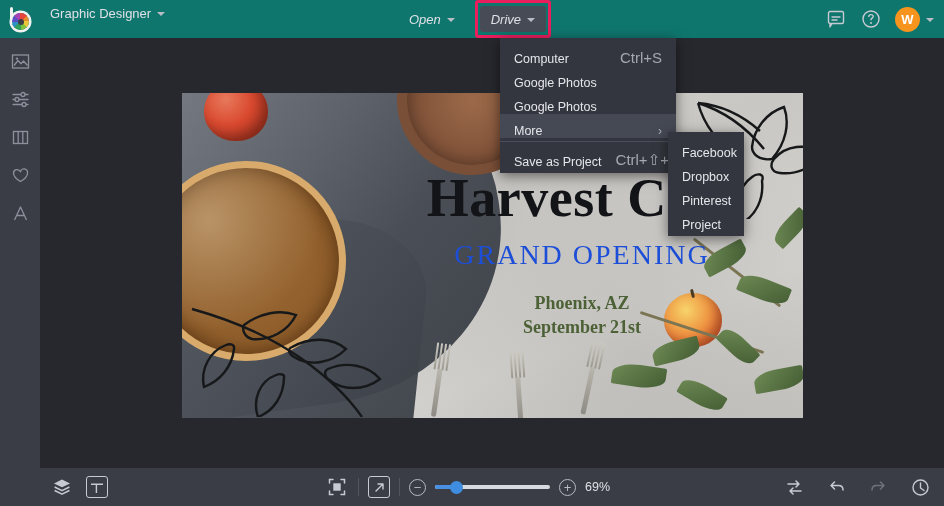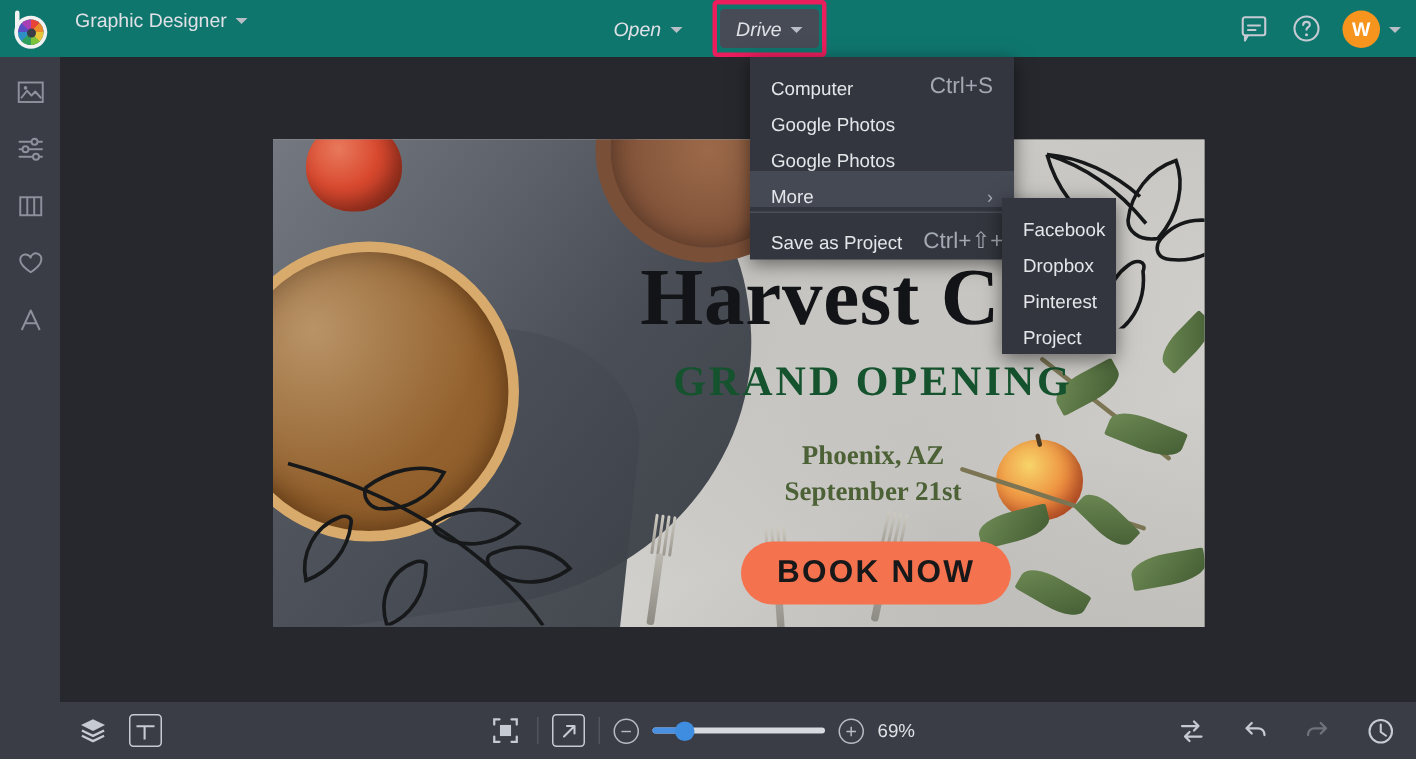"GRAND OPENING" .d-sub { color: #14532d -> #1d4ed8; font-weight: bold -> normal }
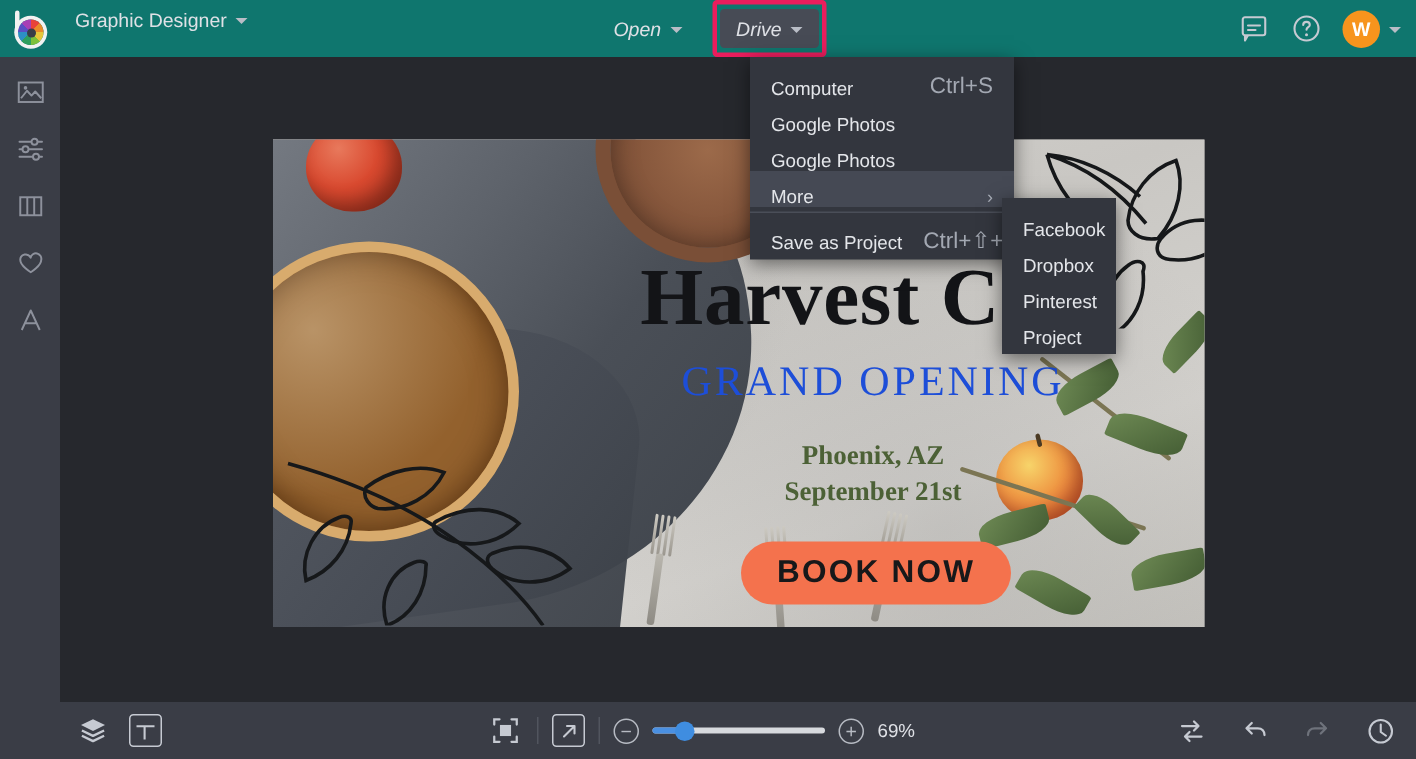"BOOK NOW" div.d-btn { html: <div>BOOK NOW</div> -> none }
